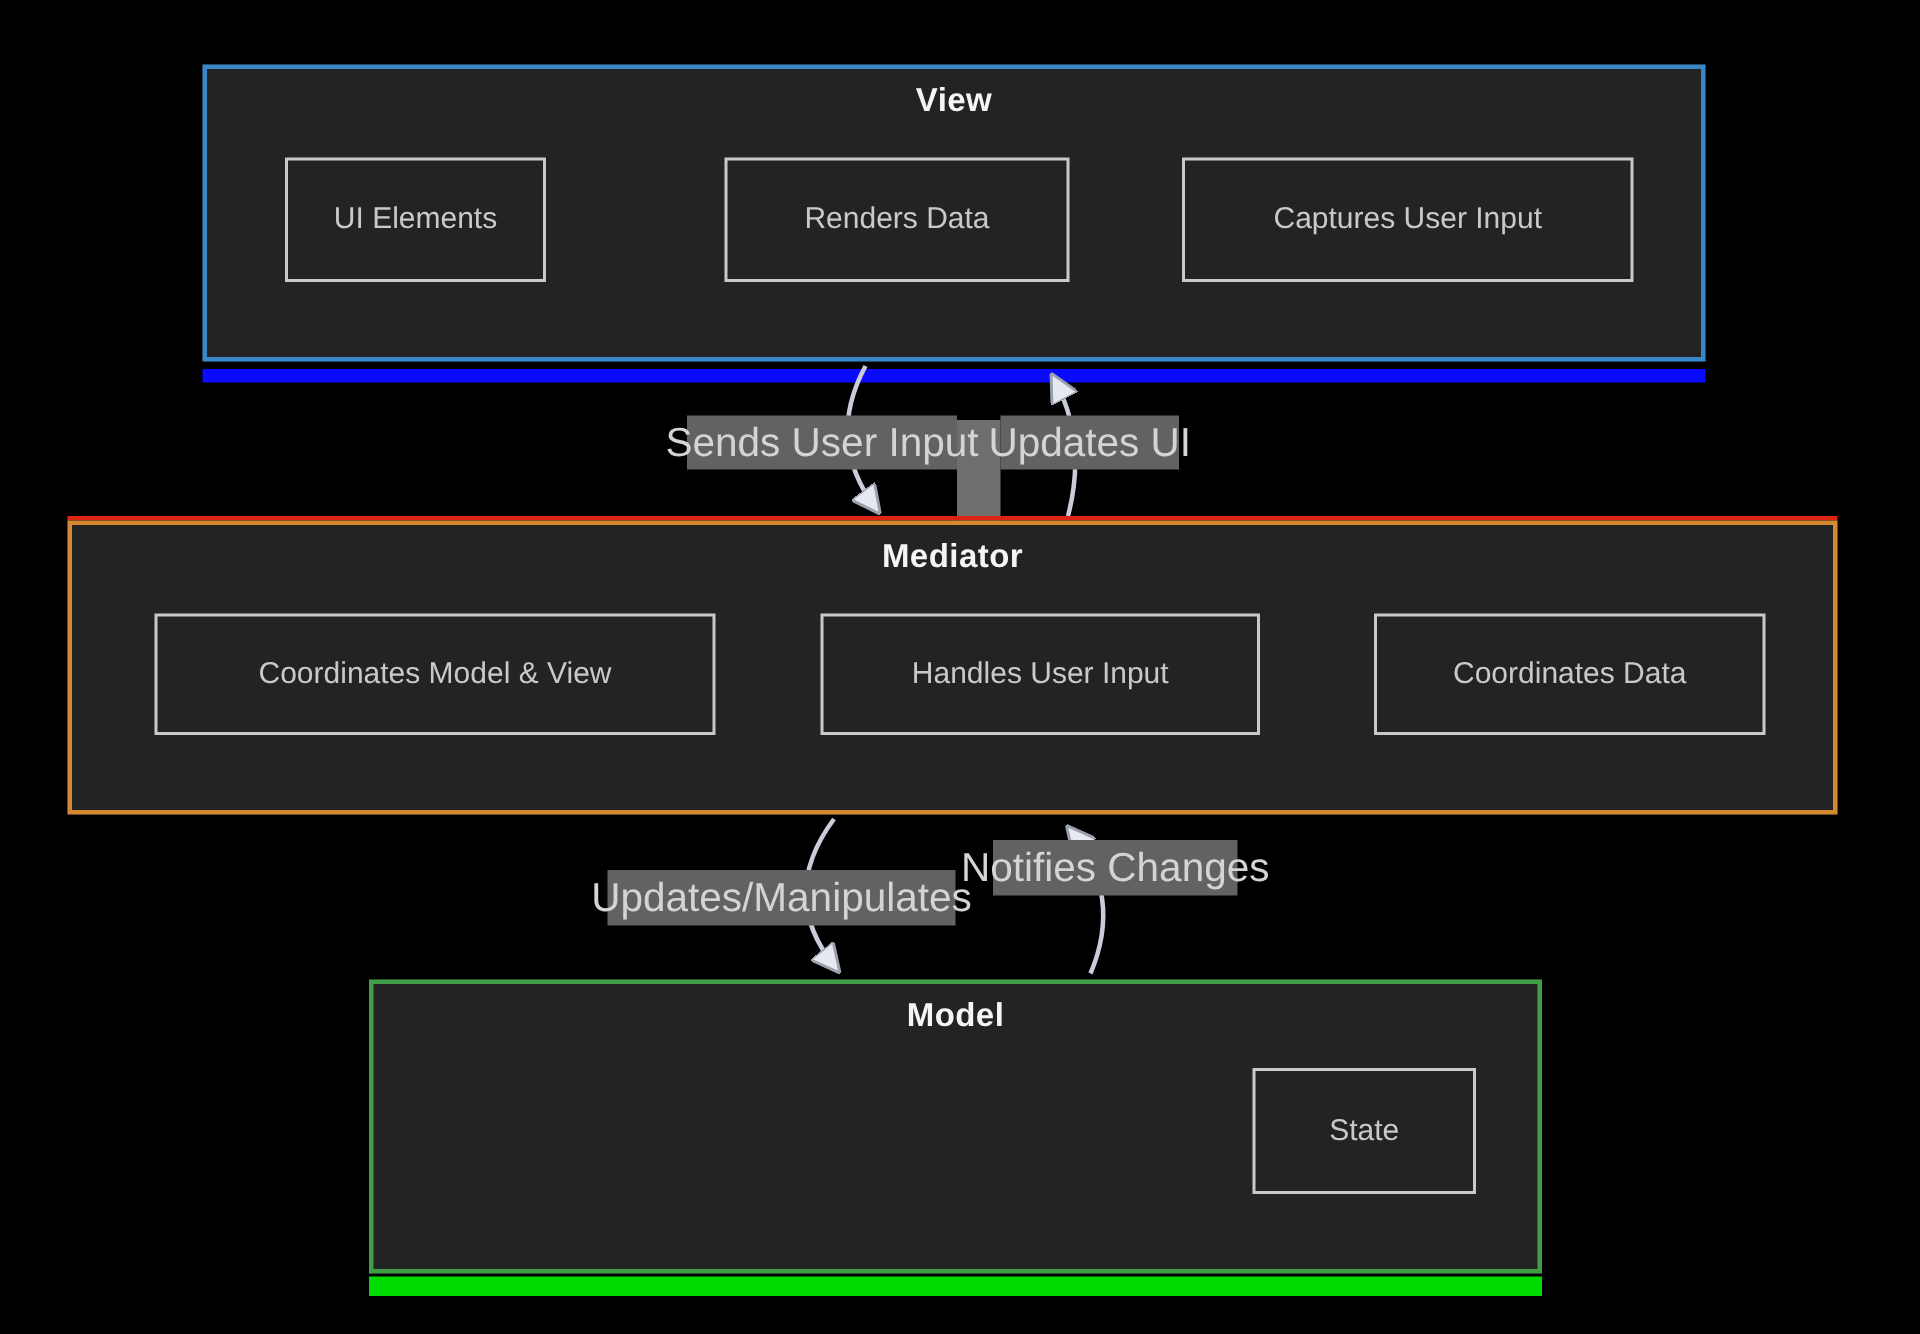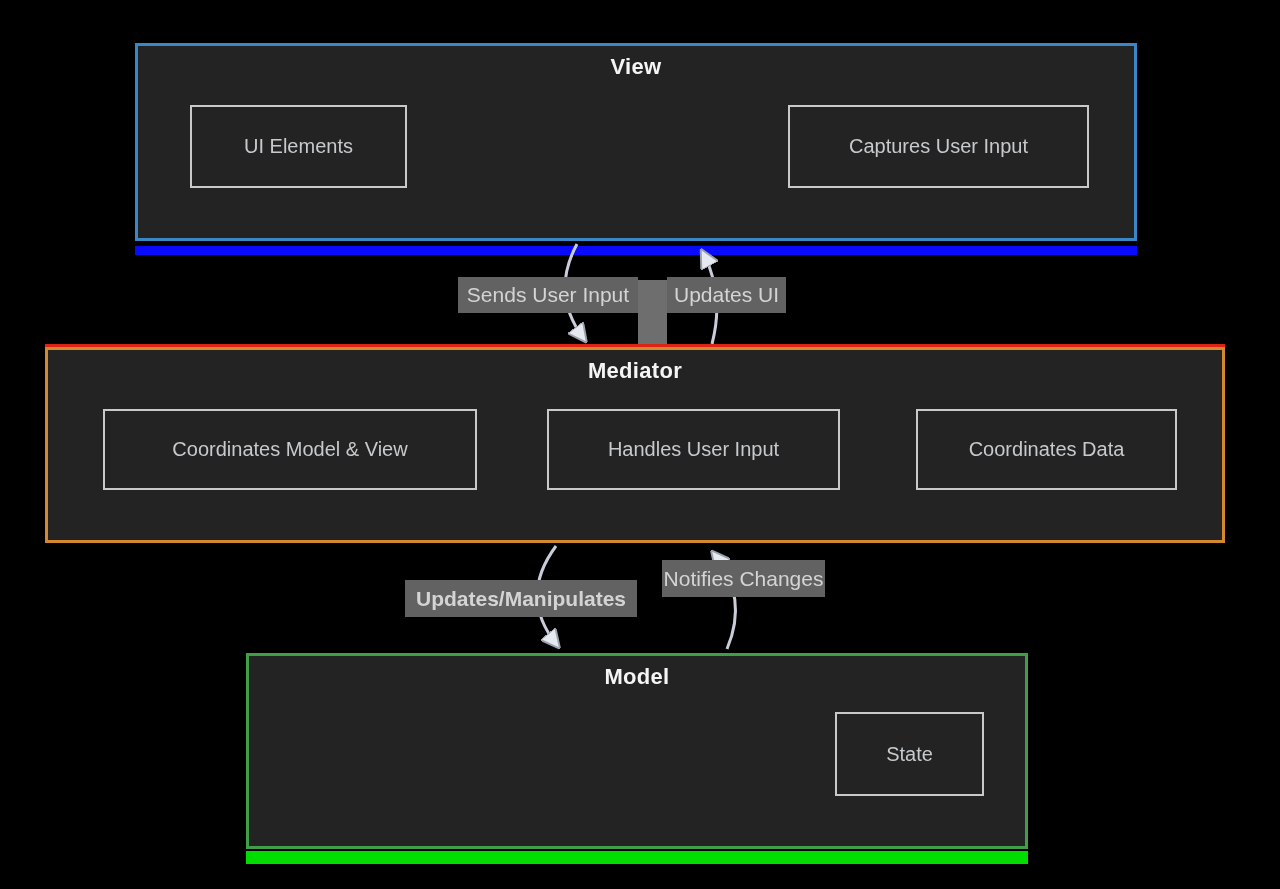"UI Elements" div.ibox { width: 217px -> 174px }
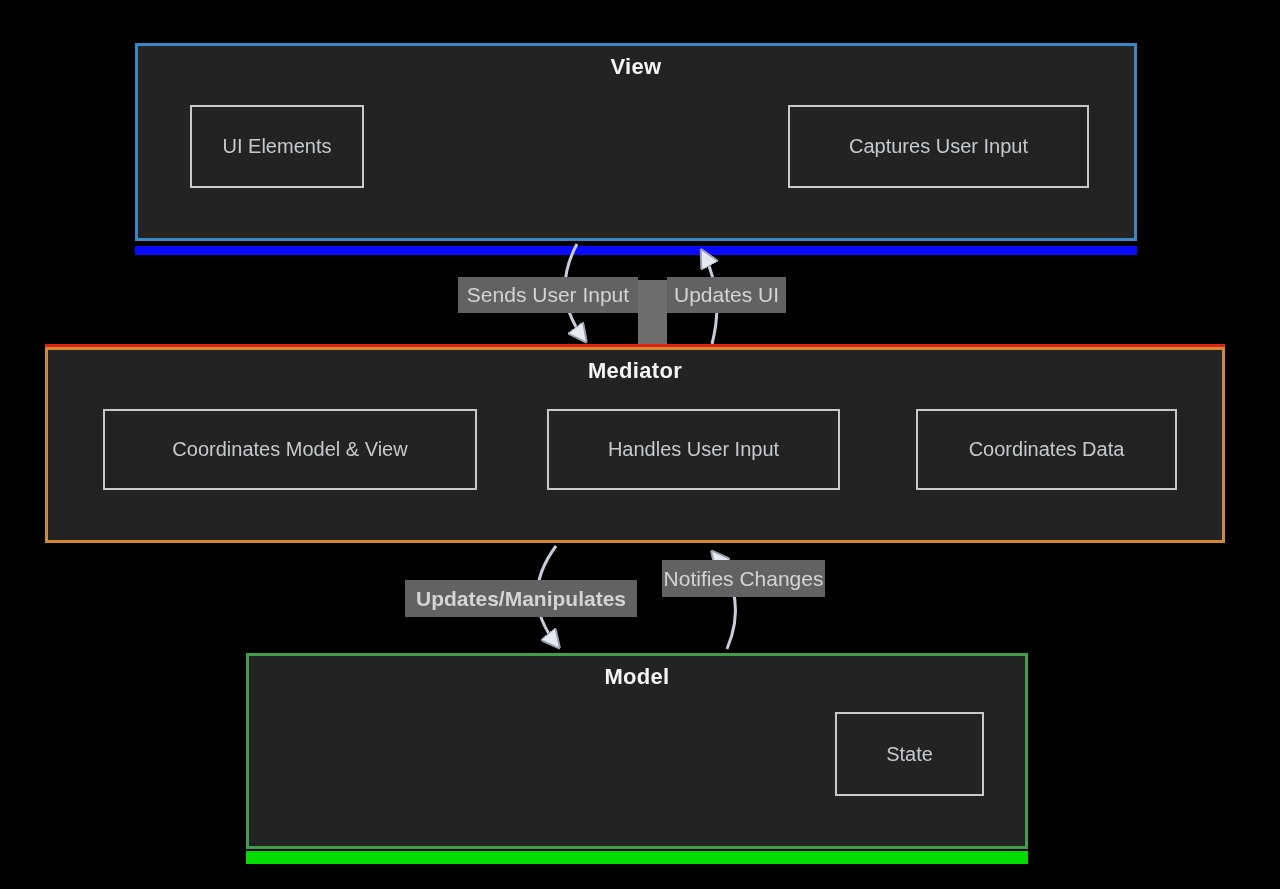"Renders Data" div.ibox { html: none -> <div>Renders Data</div> }
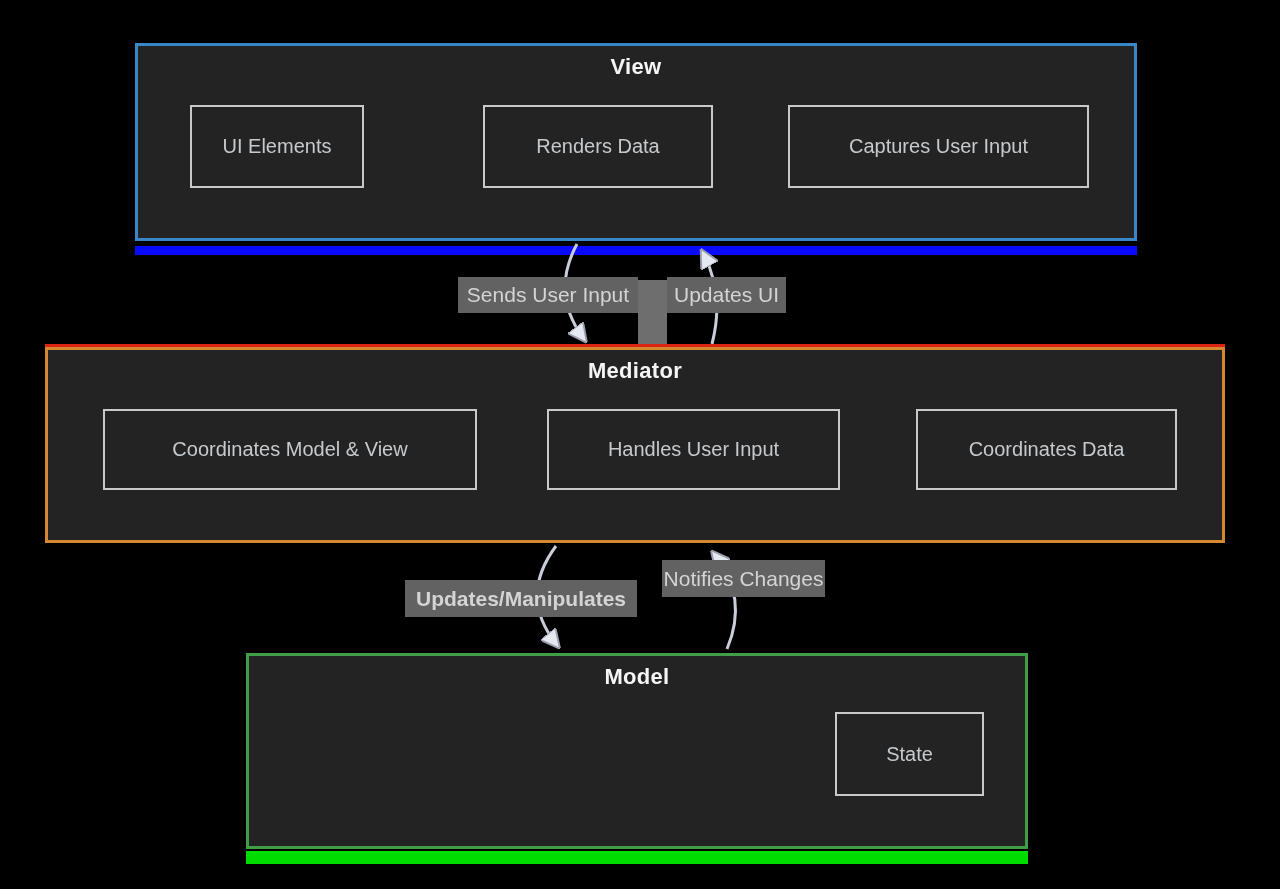"Sends User Input" .alabel { font-size: 21px -> 27px }
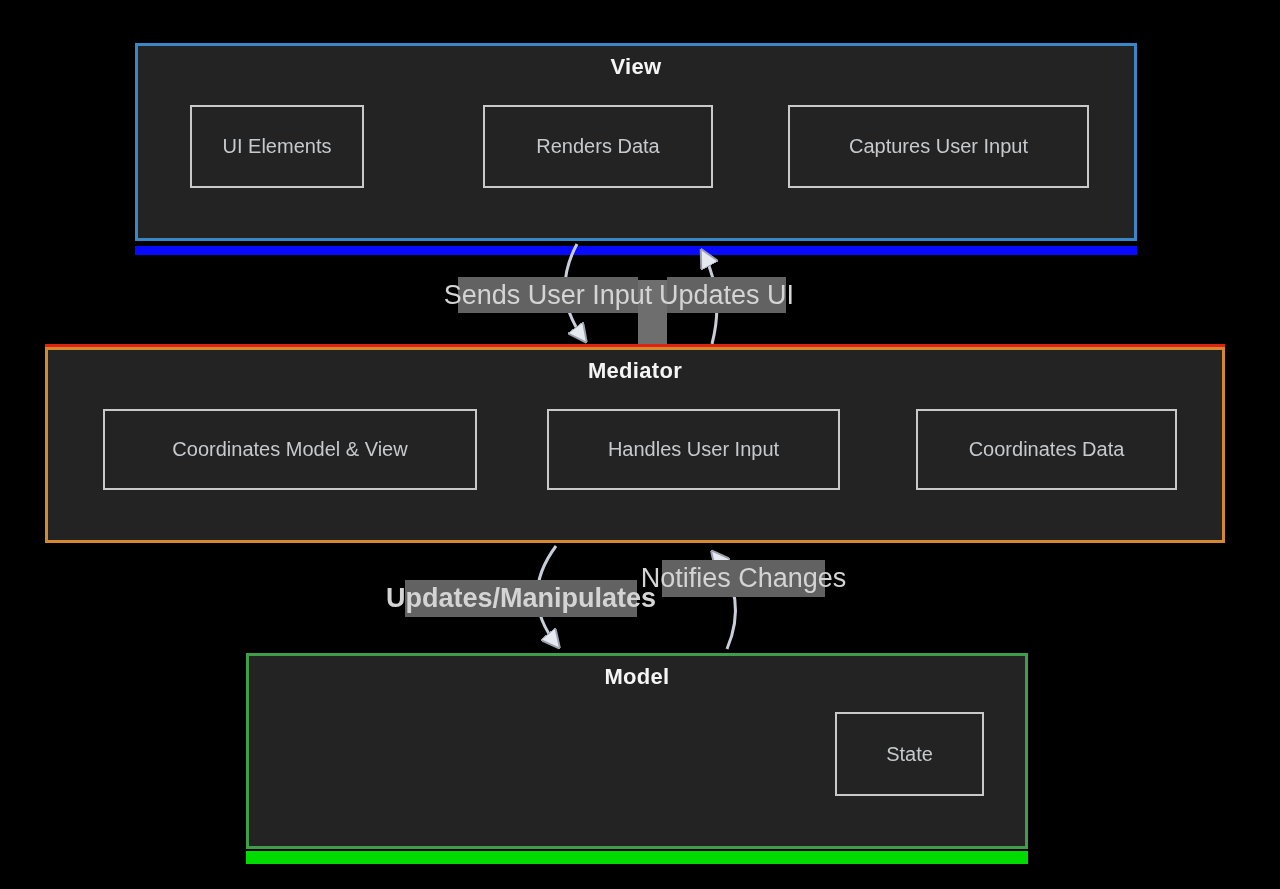"Updates/Manipulates" .lbl-updates-manip { font-weight: bold -> none }
